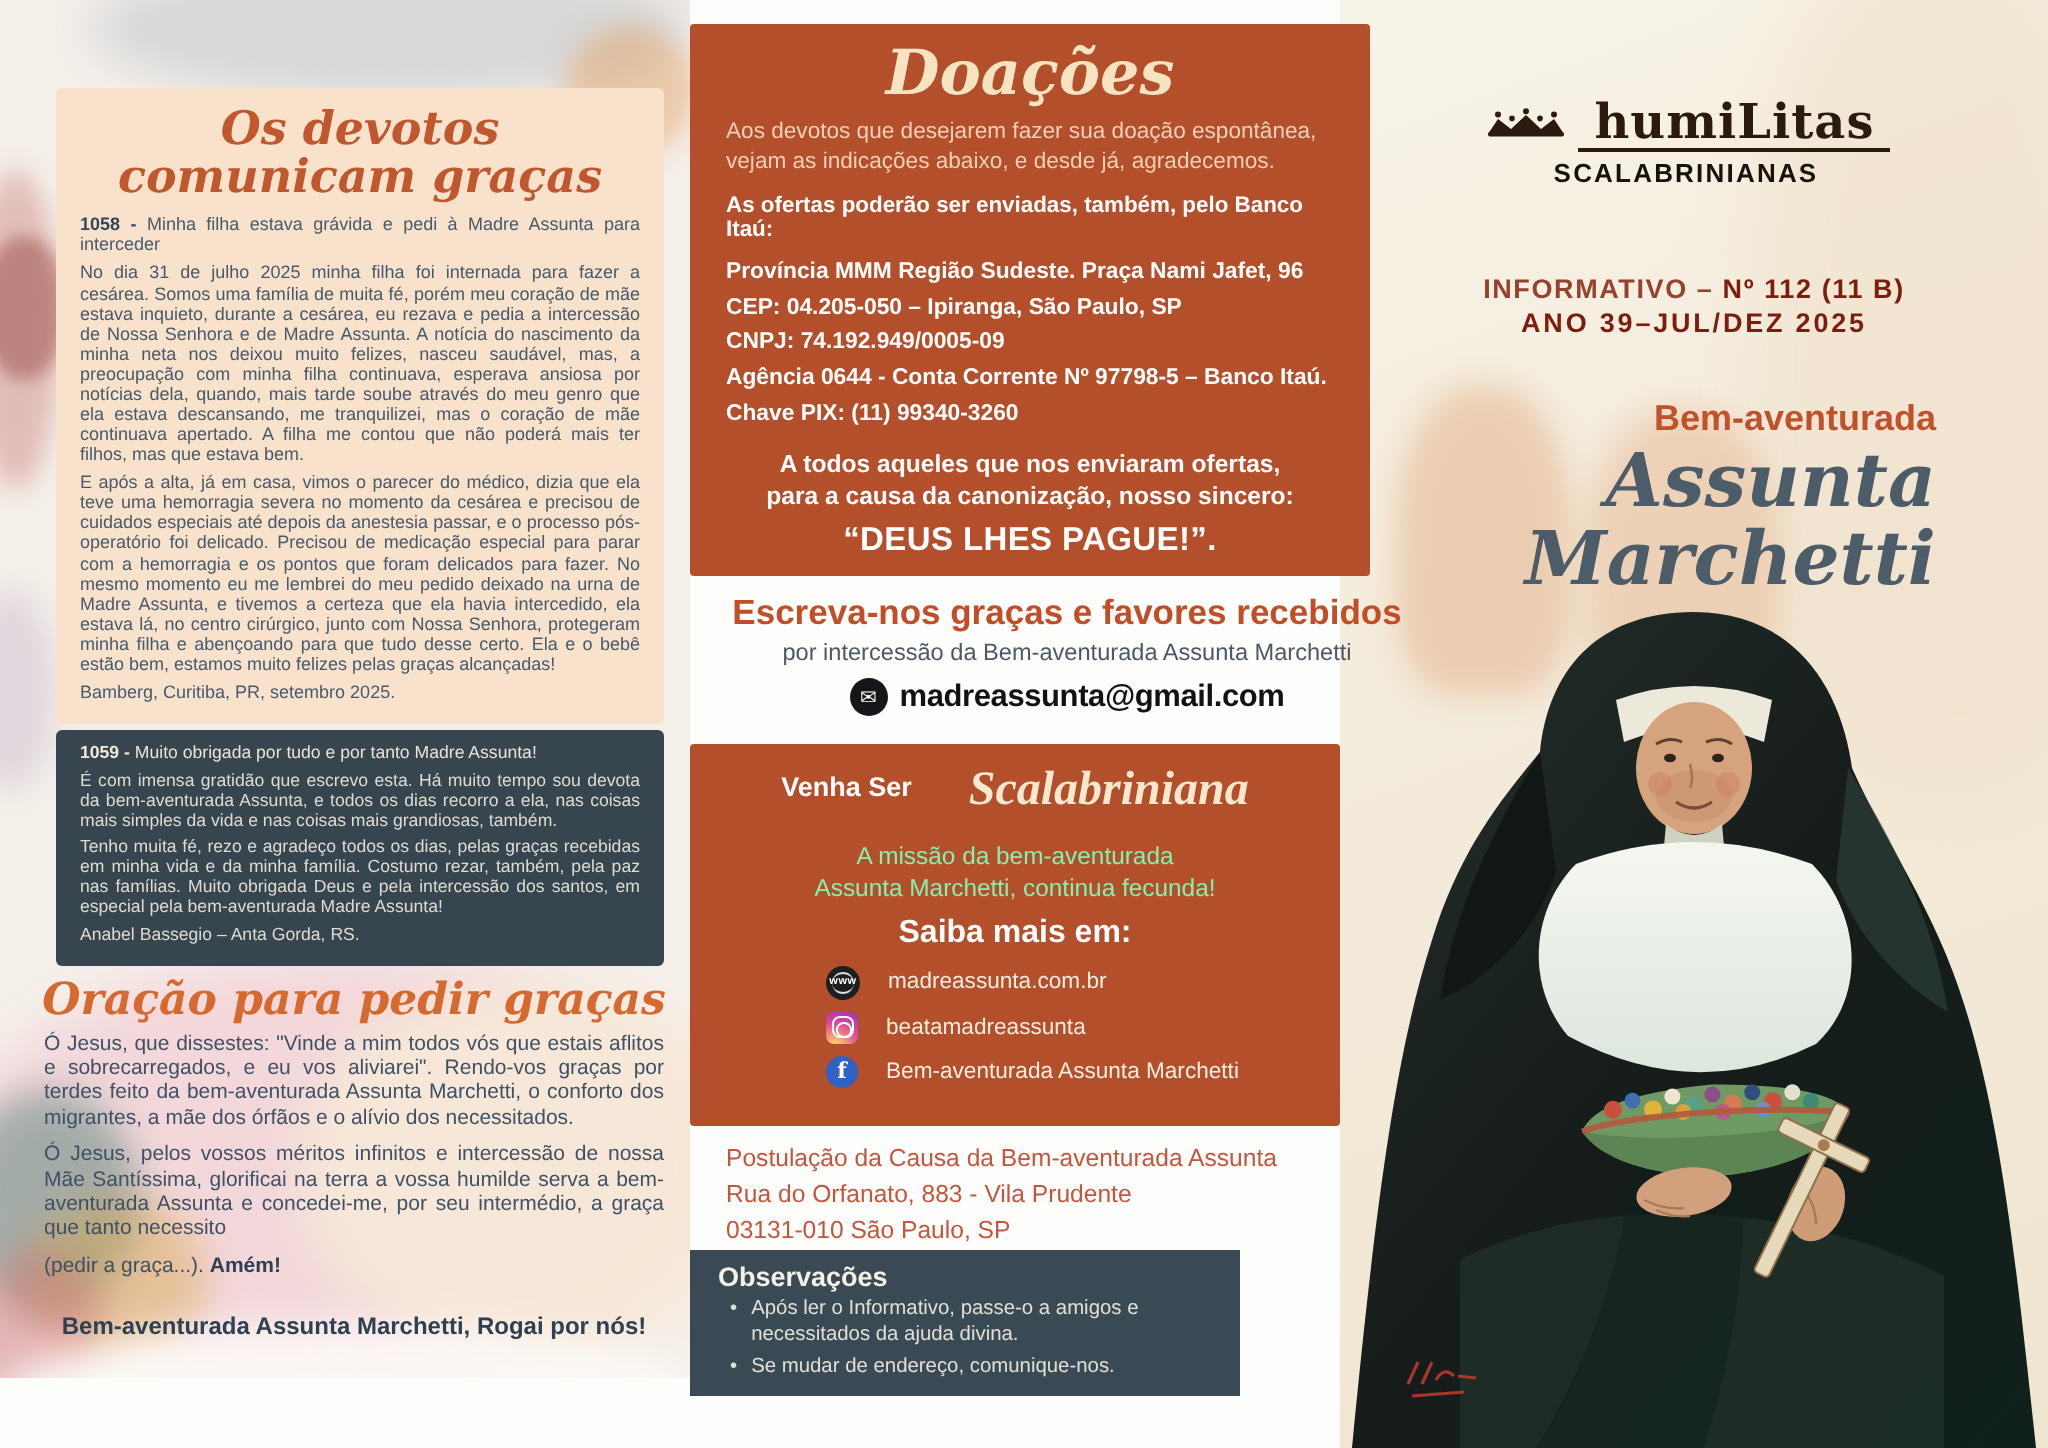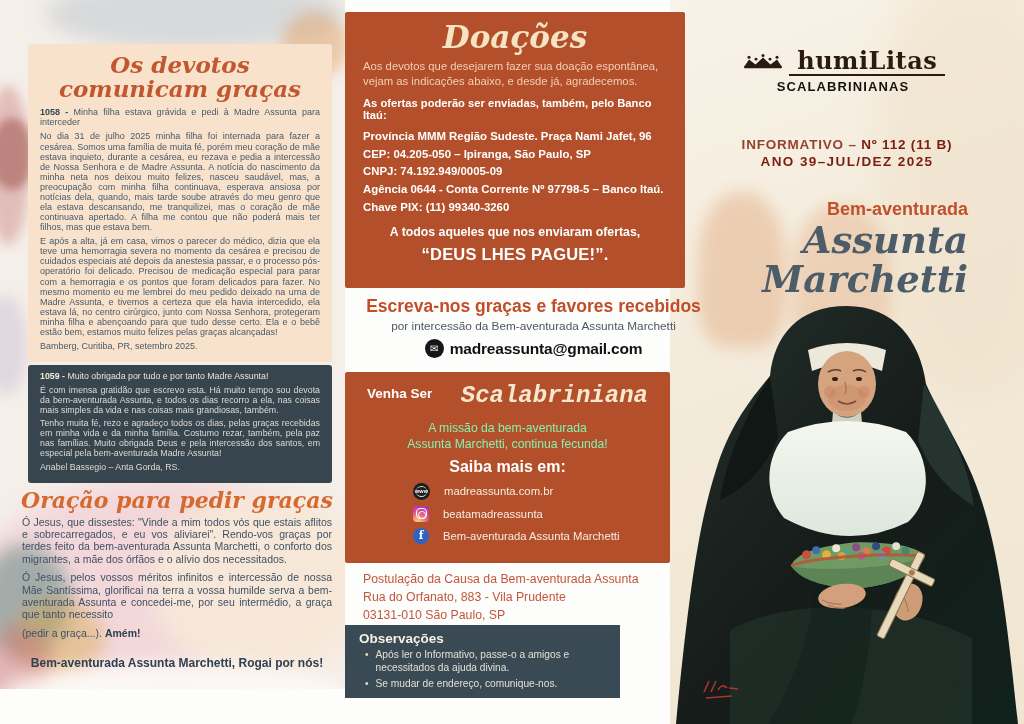"para a causa da canonização," div.thanks-l { html: none -> <div>para a causa da canonização, nosso sincero:</div> }
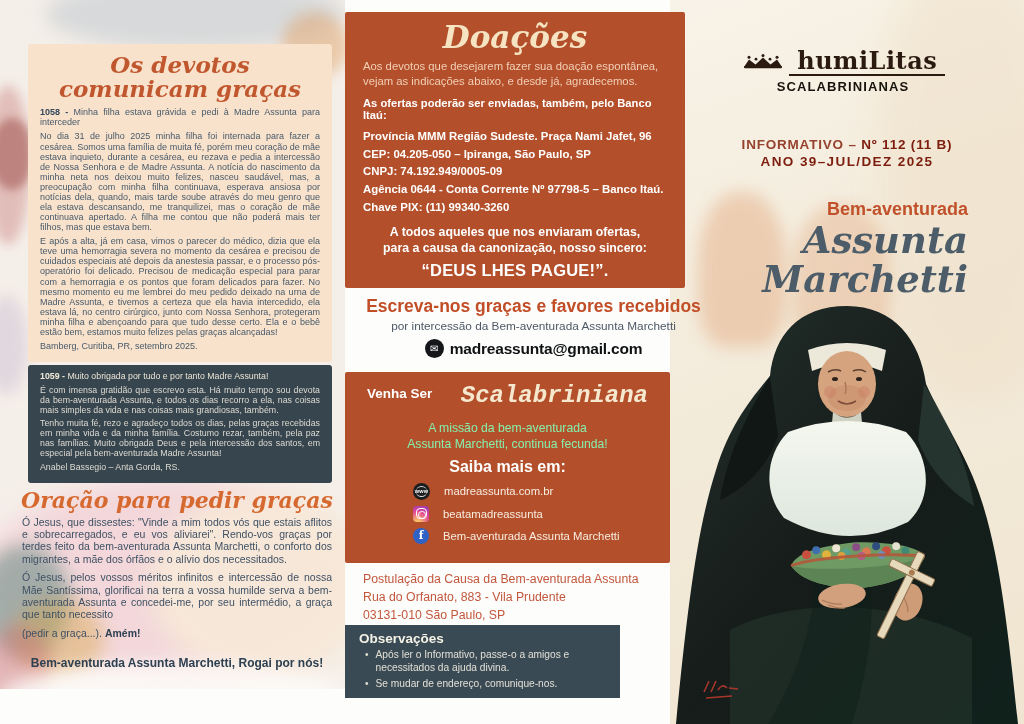"Scalabriniana" .voc-script { font-family: Liberation Mono, monospace -> Liberation Serif, serif }
